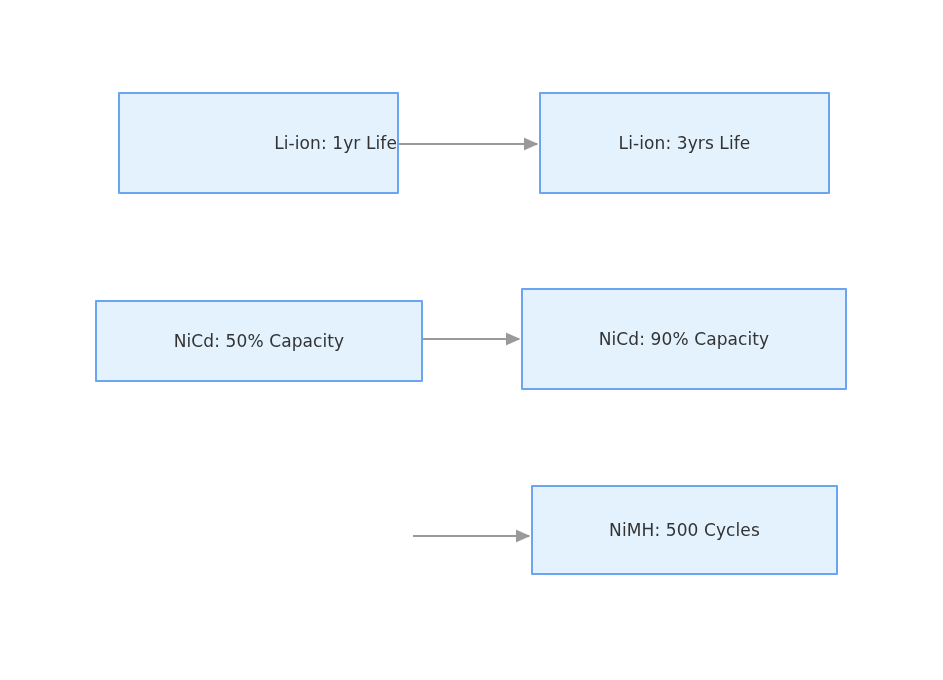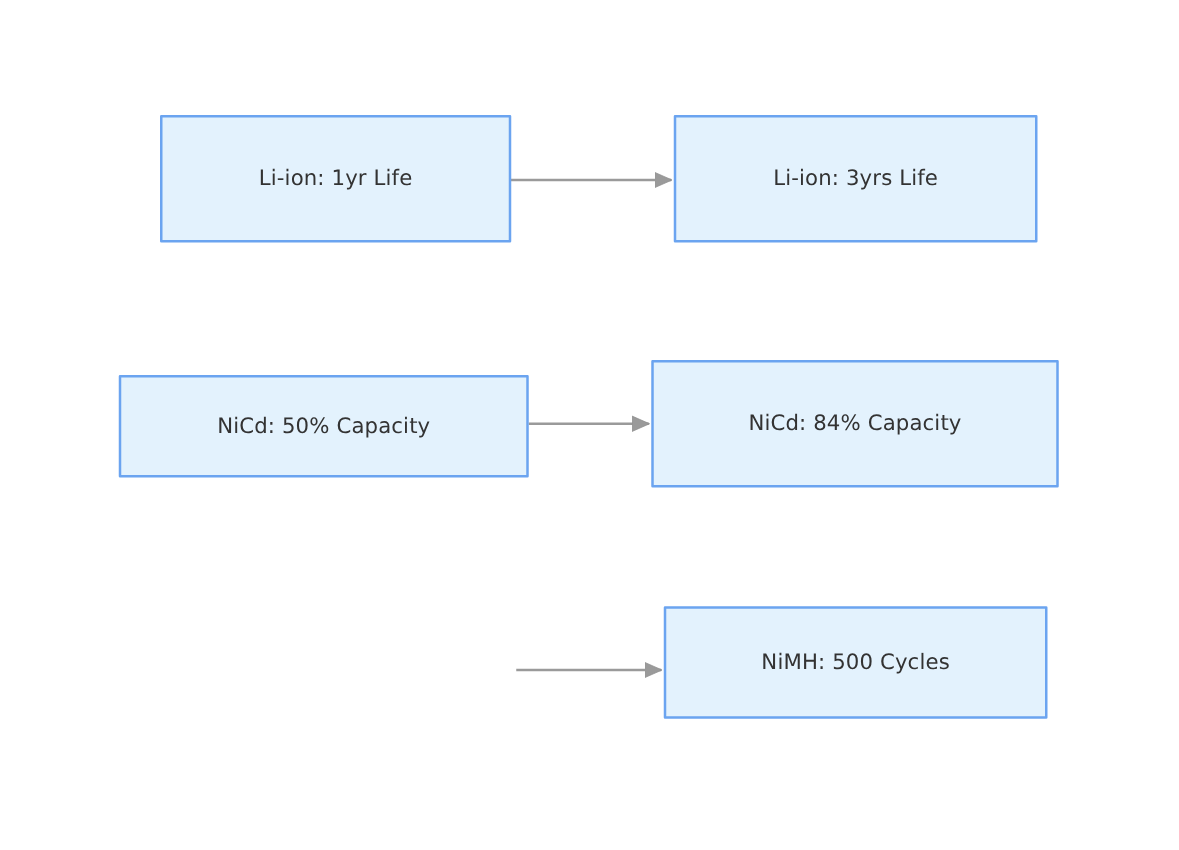"Li-ion: 1yr Life" #node-liion-before { justify-content: none -> flex-end; left: 128px -> 118px }
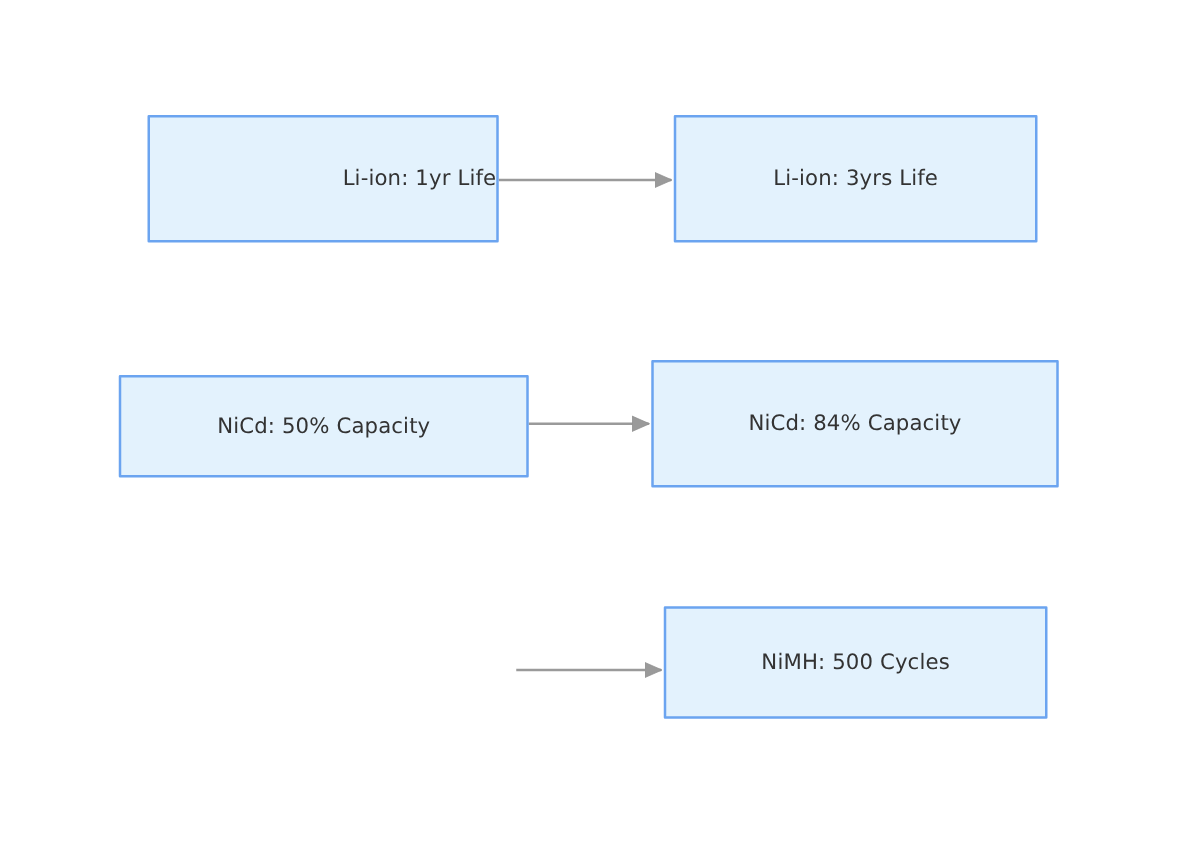"NiCd: 84% Capacity" span.node-label { text: 84% -> 90% }
